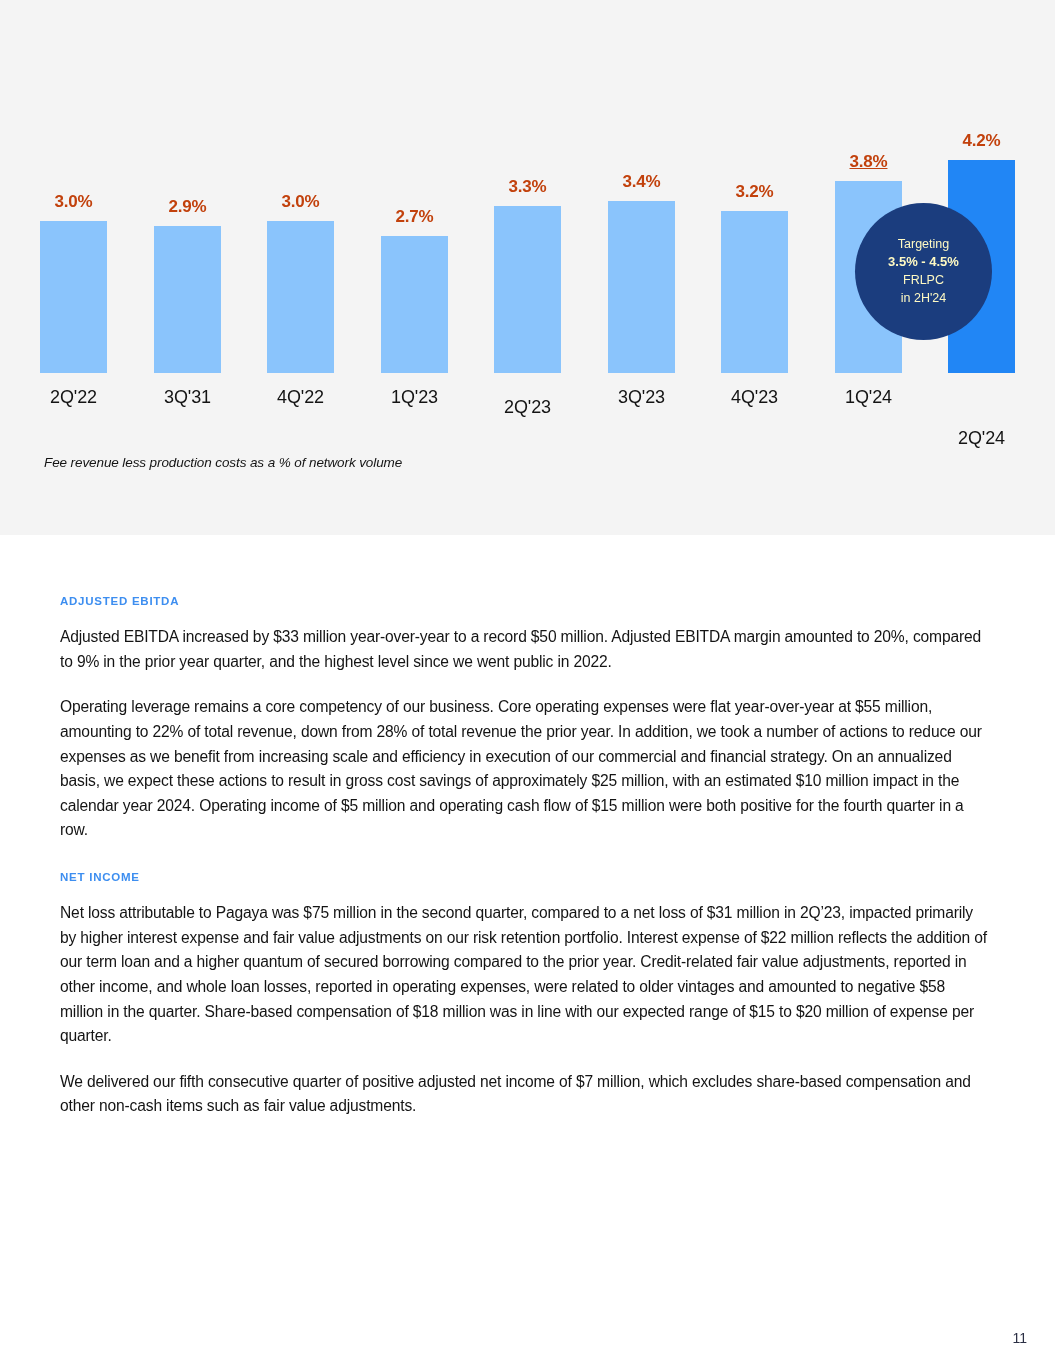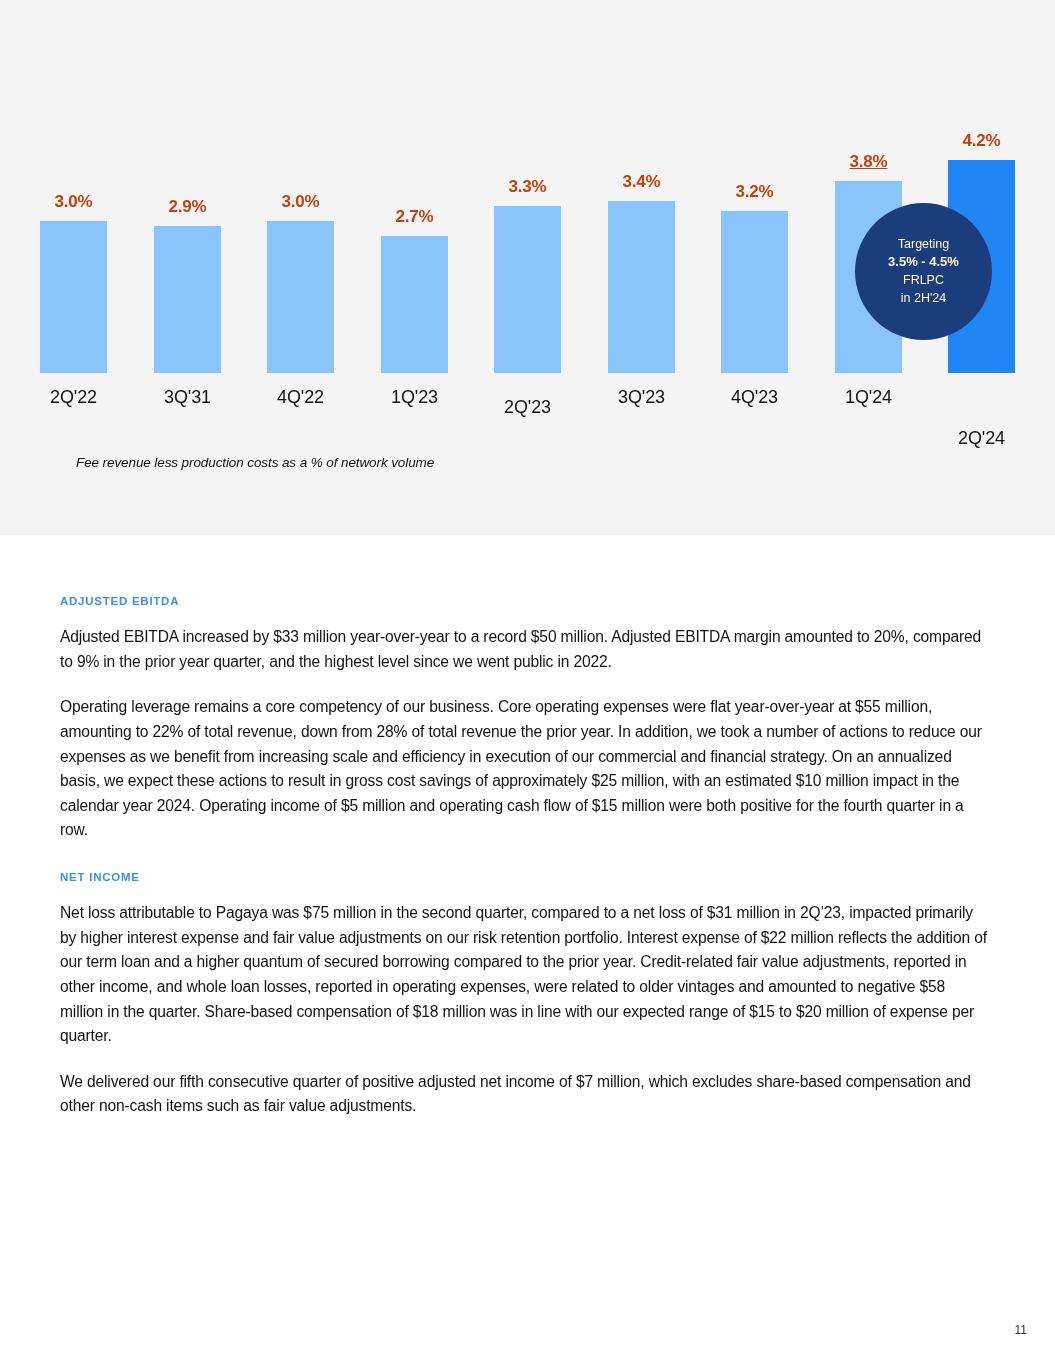"Fee revenue less production costs" .footnote { left: 76px -> 44px }
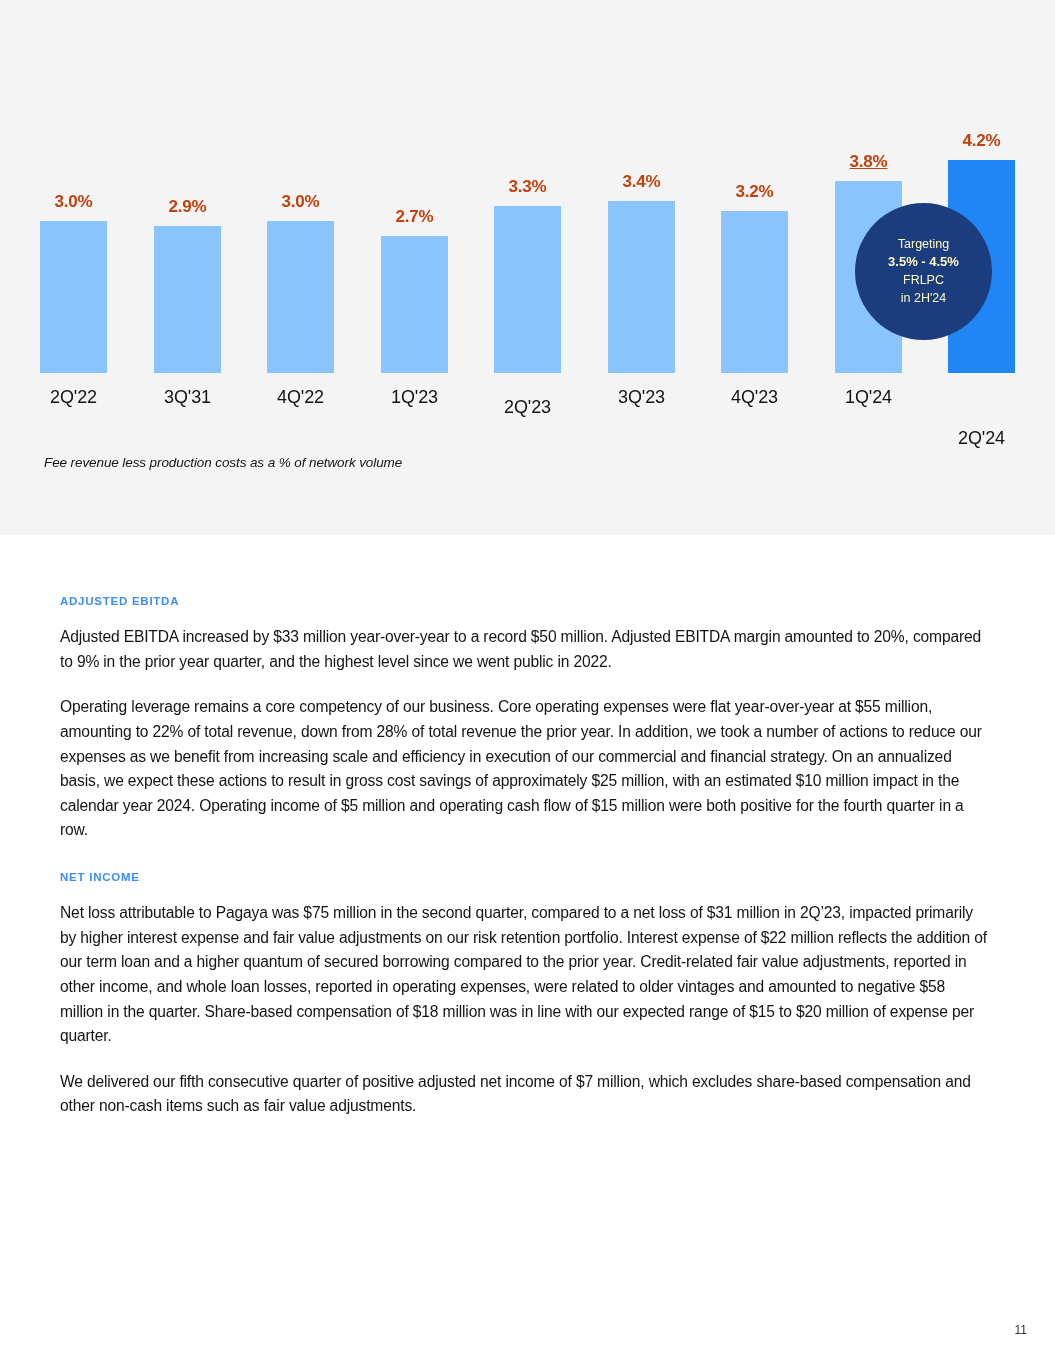"11" .page-number { bottom: 28px -> 19px; font-size: 12px -> 14px }
